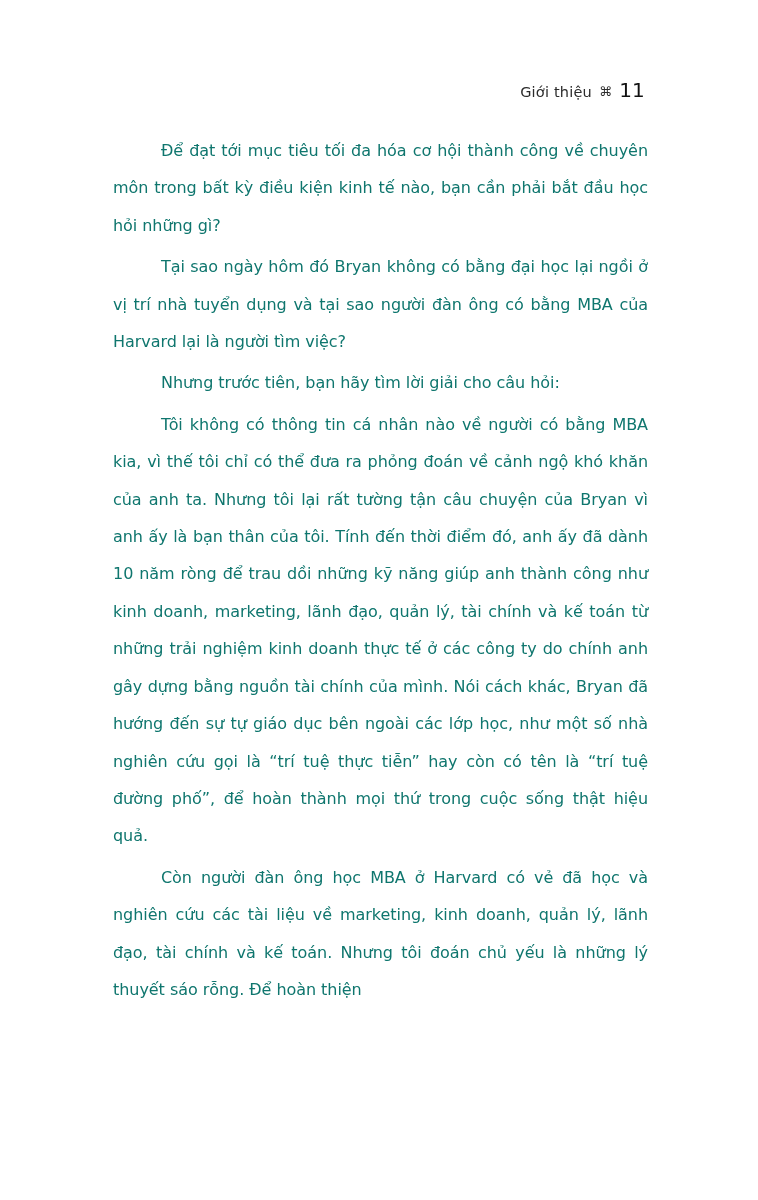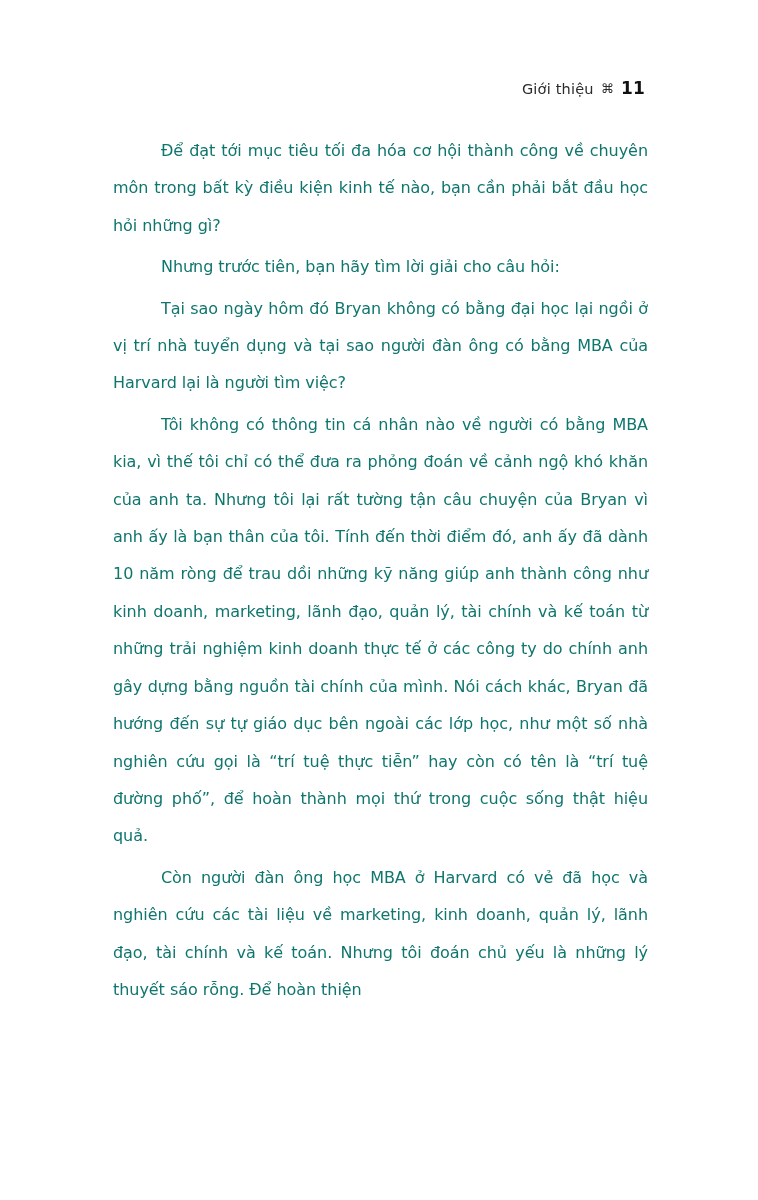"11" .header .page-number { font-size: 17px -> 20px; font-weight: 700 -> 400 }
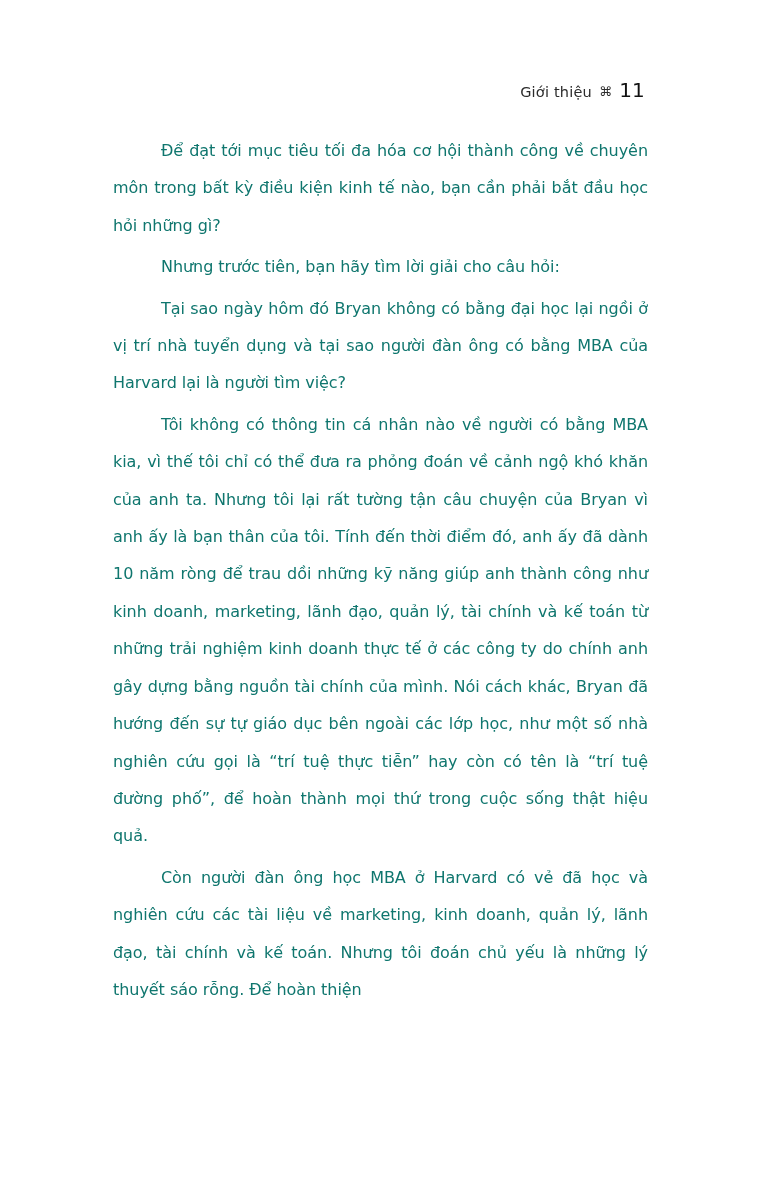"Nhưng trước tiên, bạn hãy" p { order: before "Tại sao ngày hôm đó" -> after "Tại sao ngày hôm đó" }
